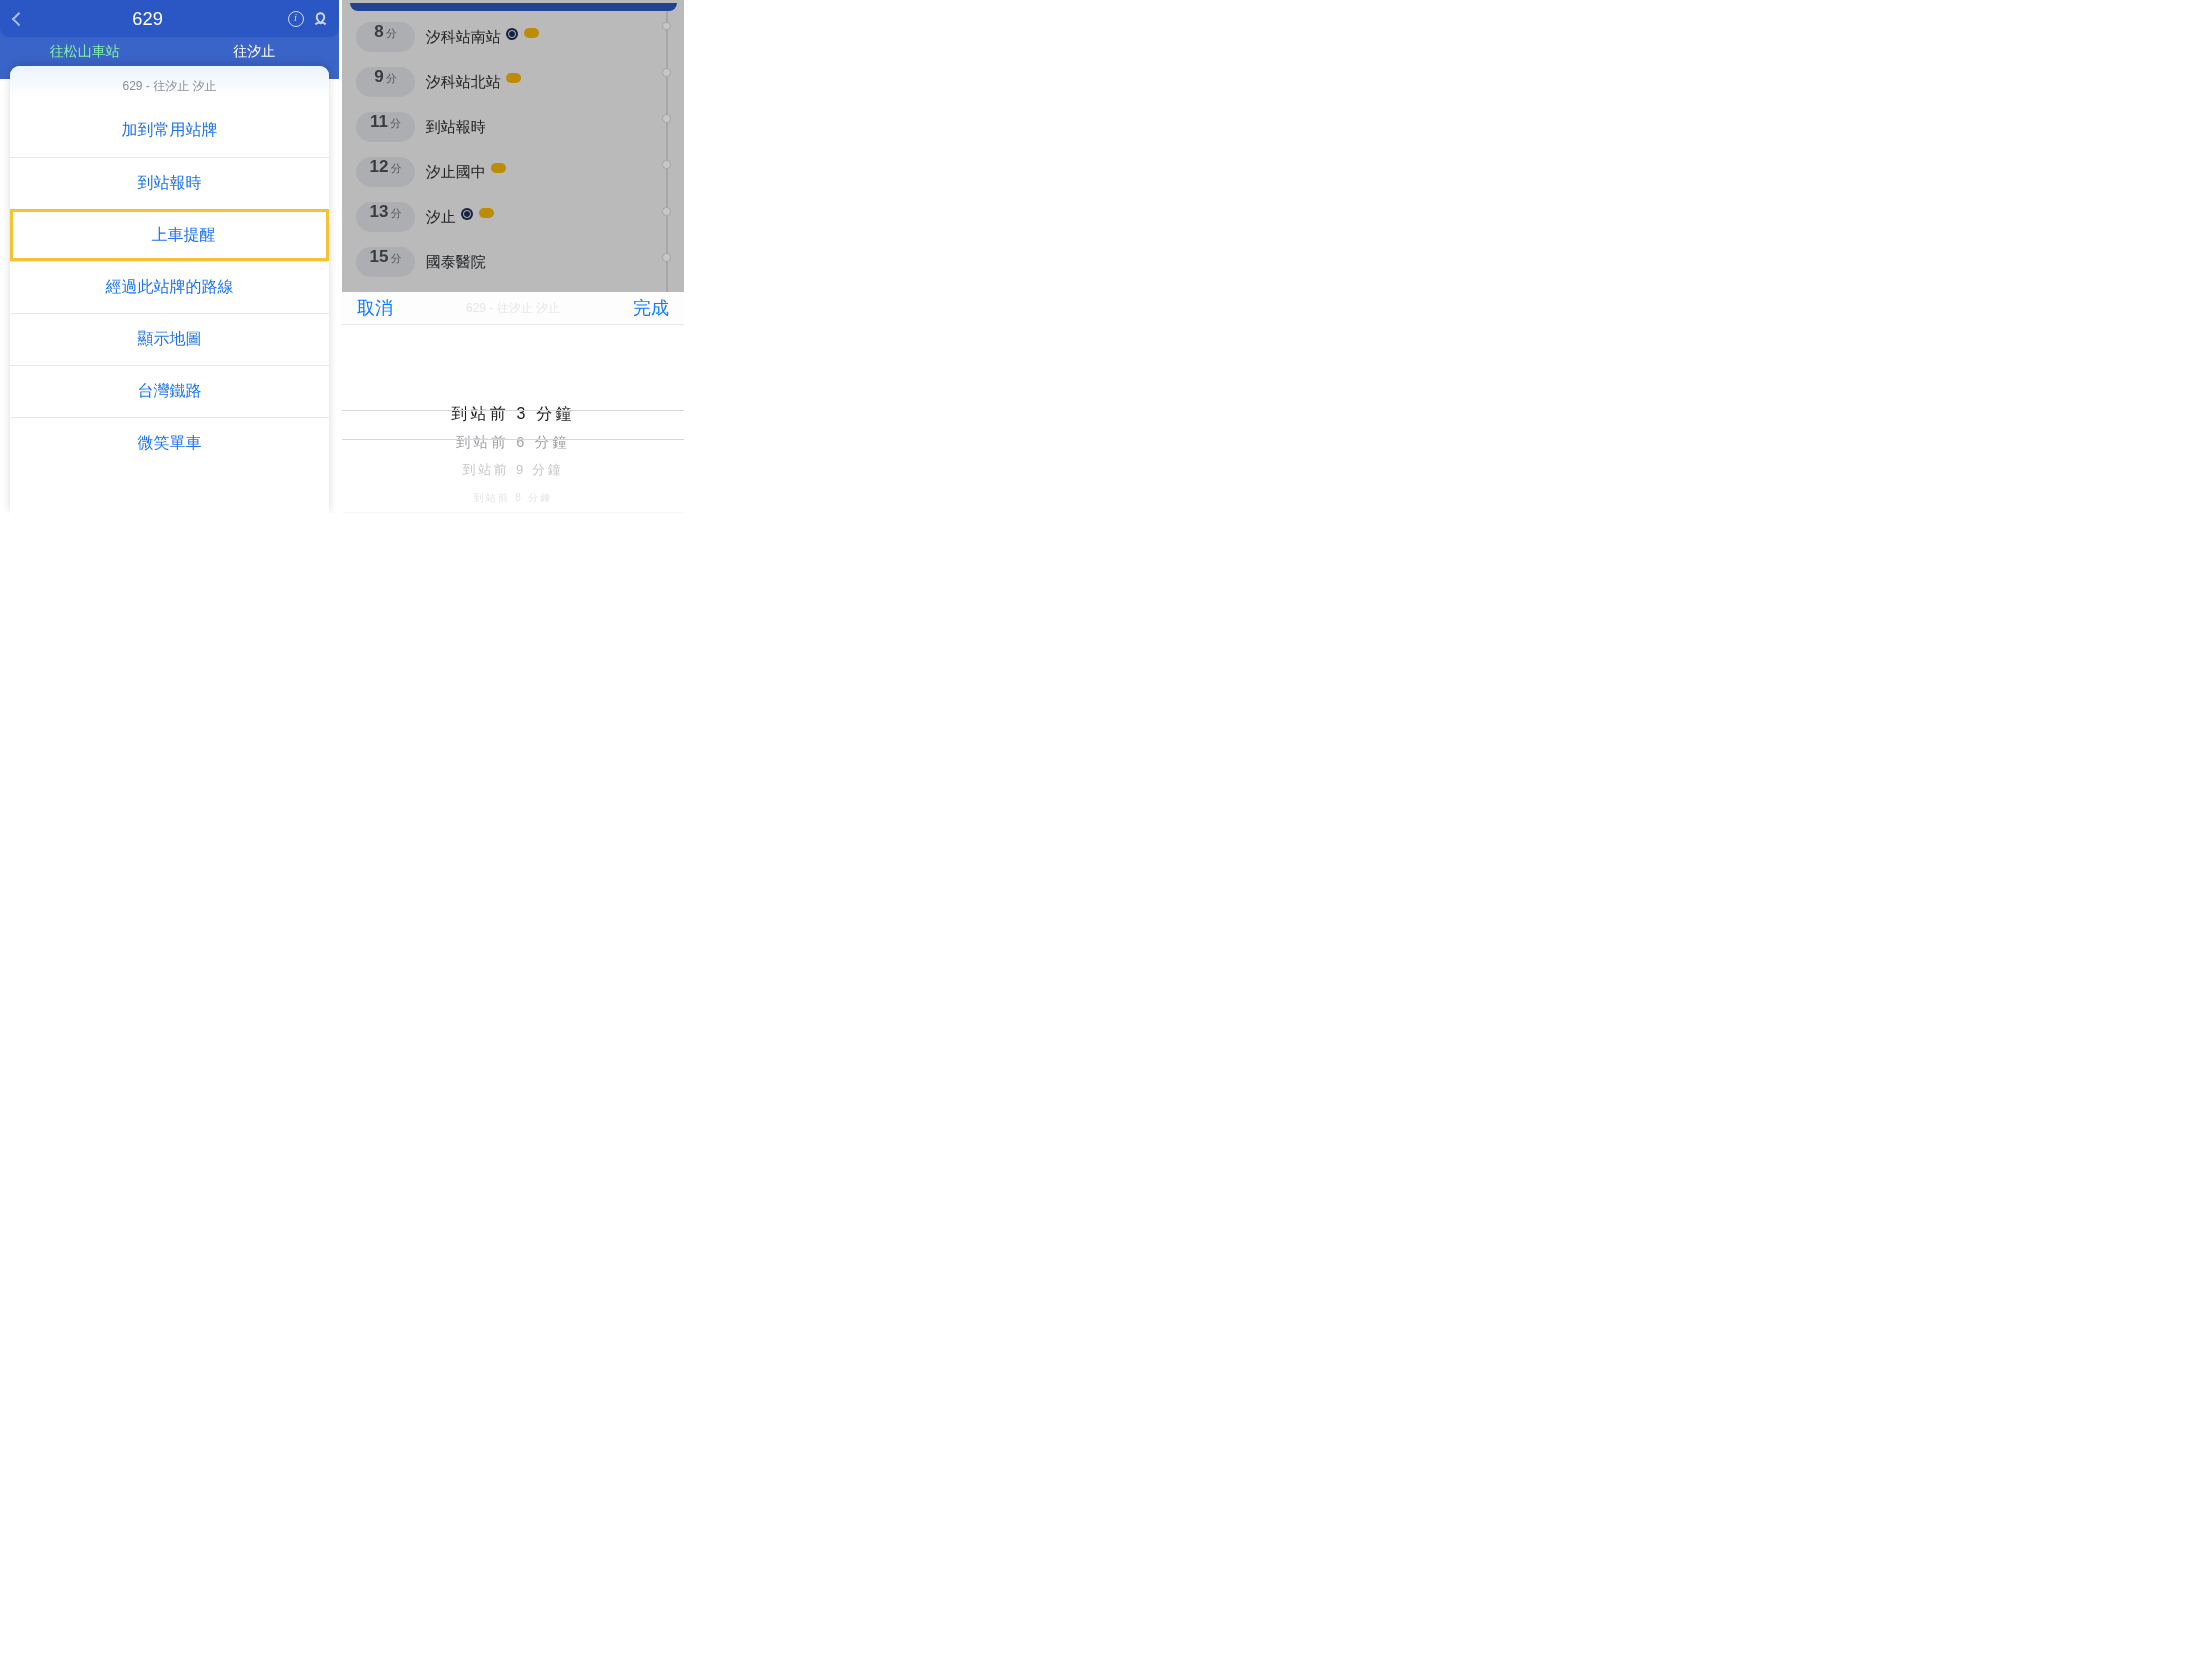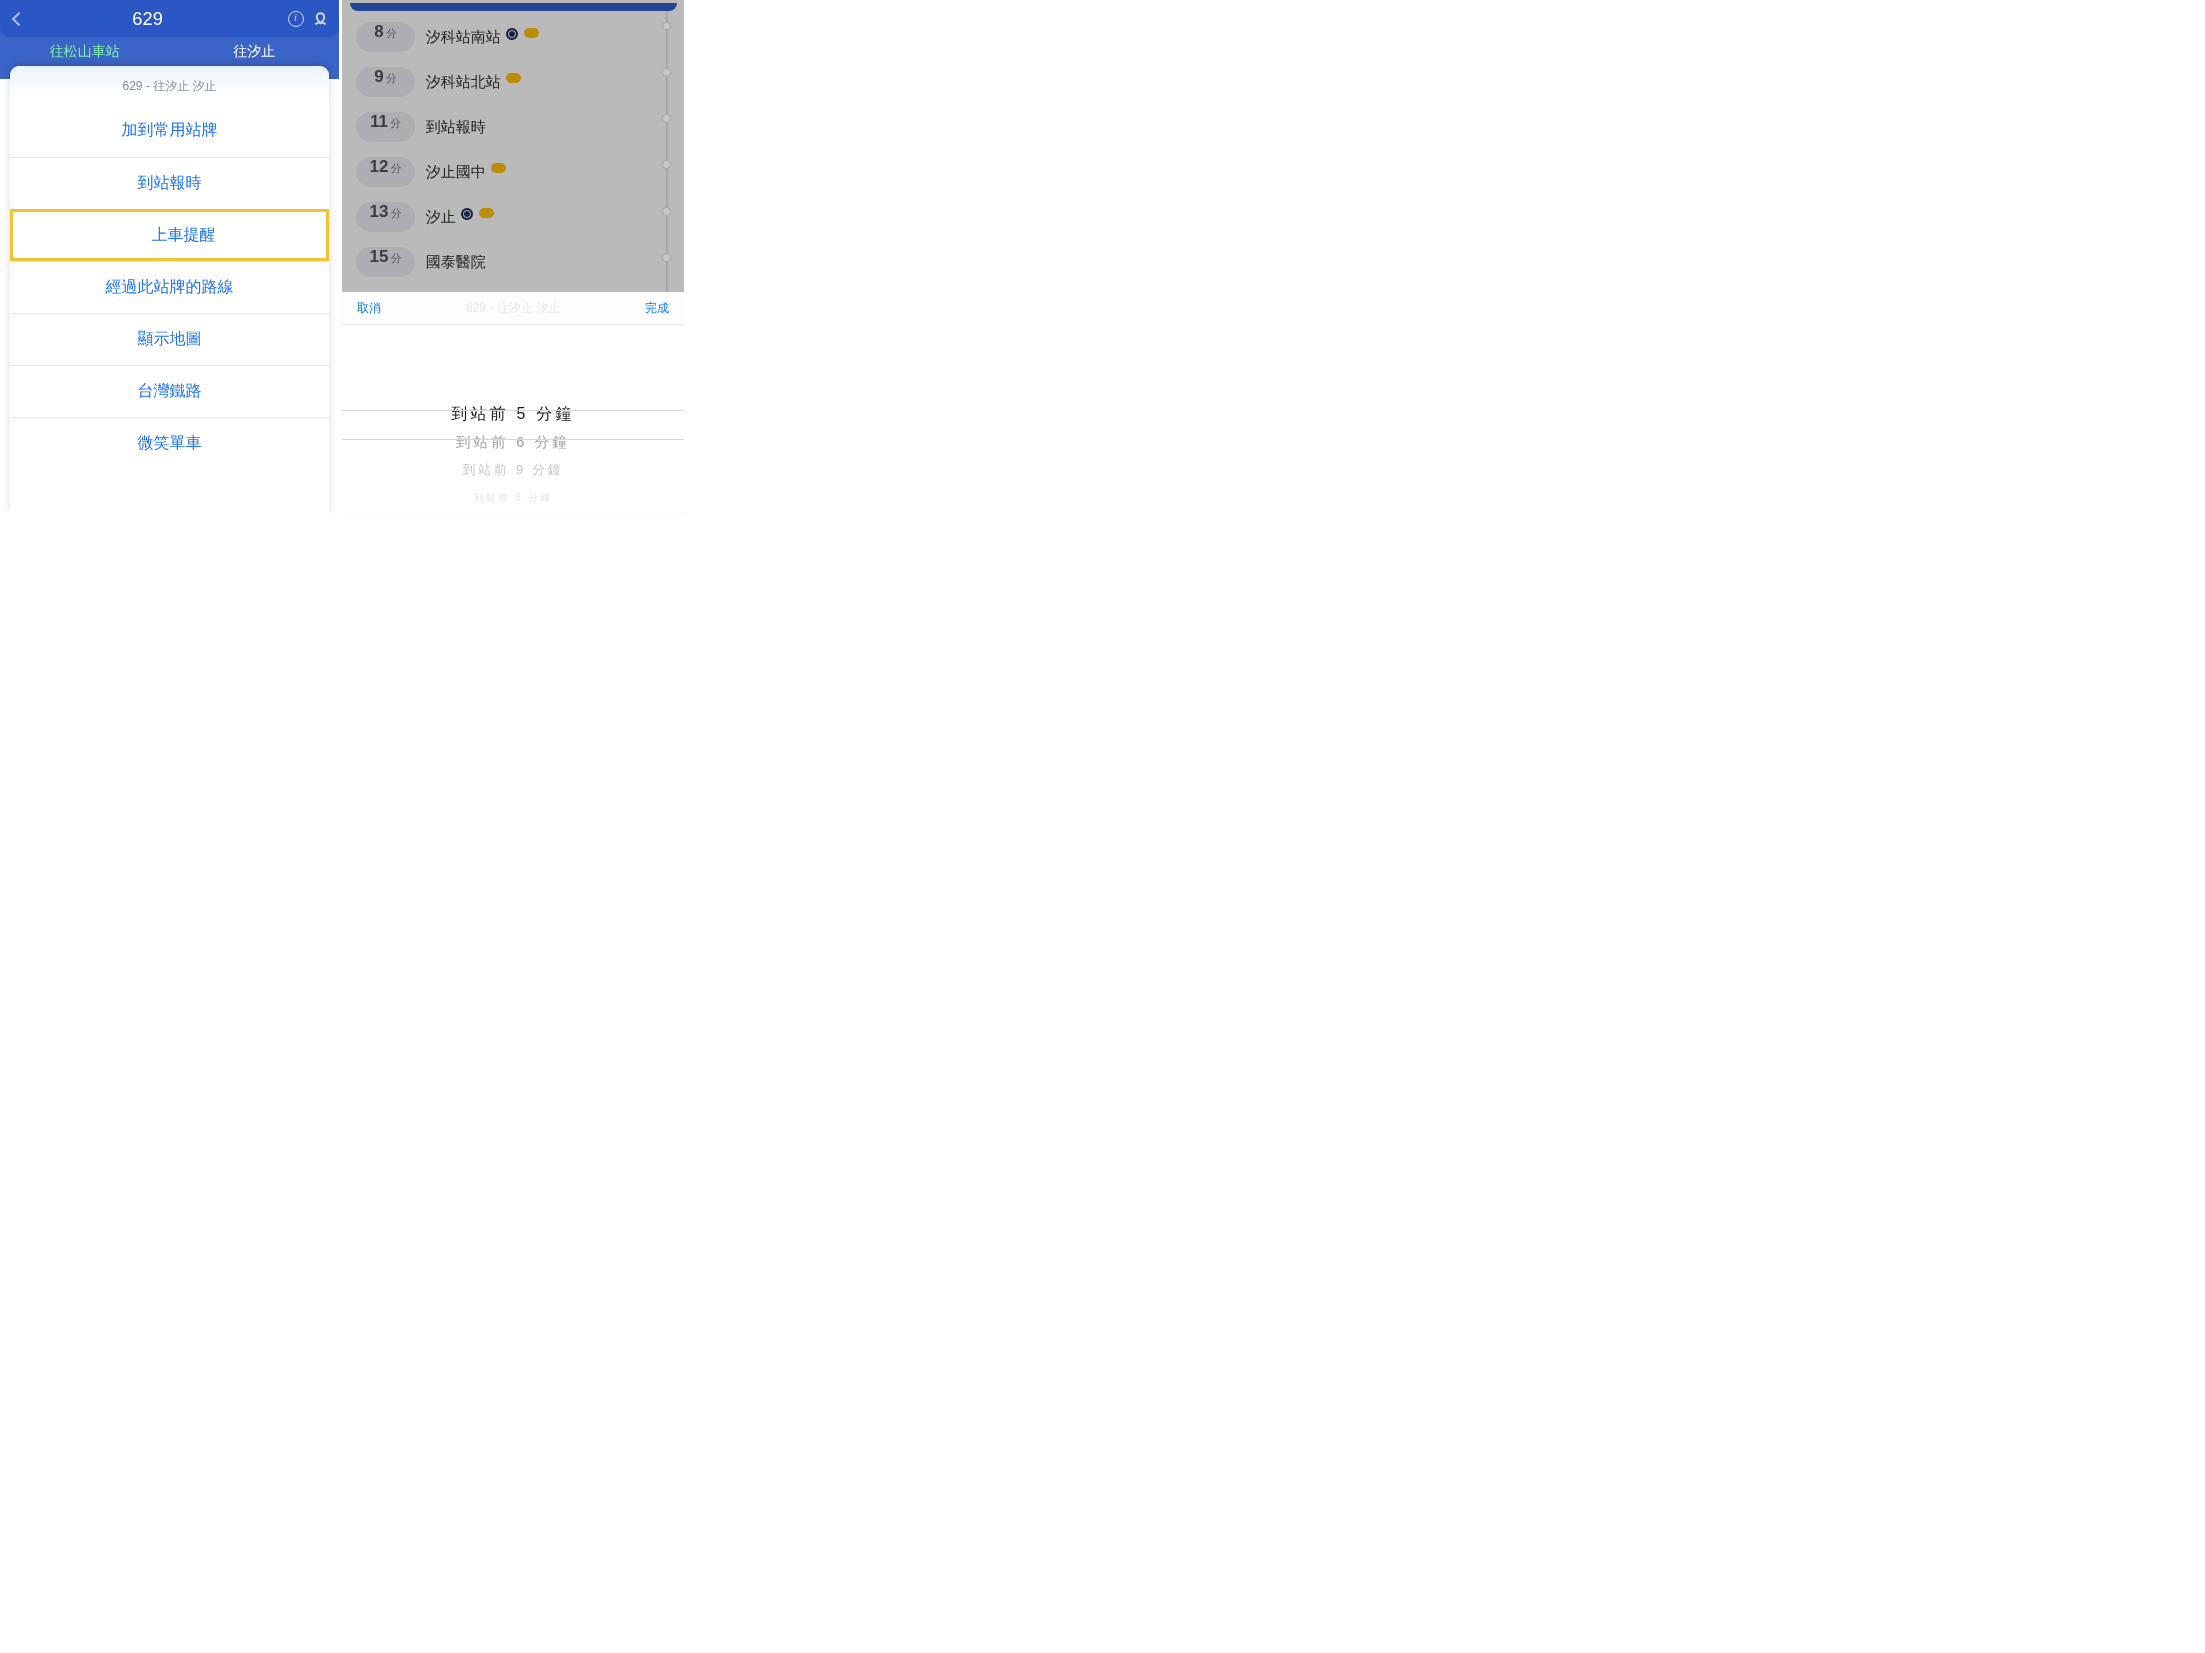"取消" .picker-btn { font-size: 12px -> 18px }
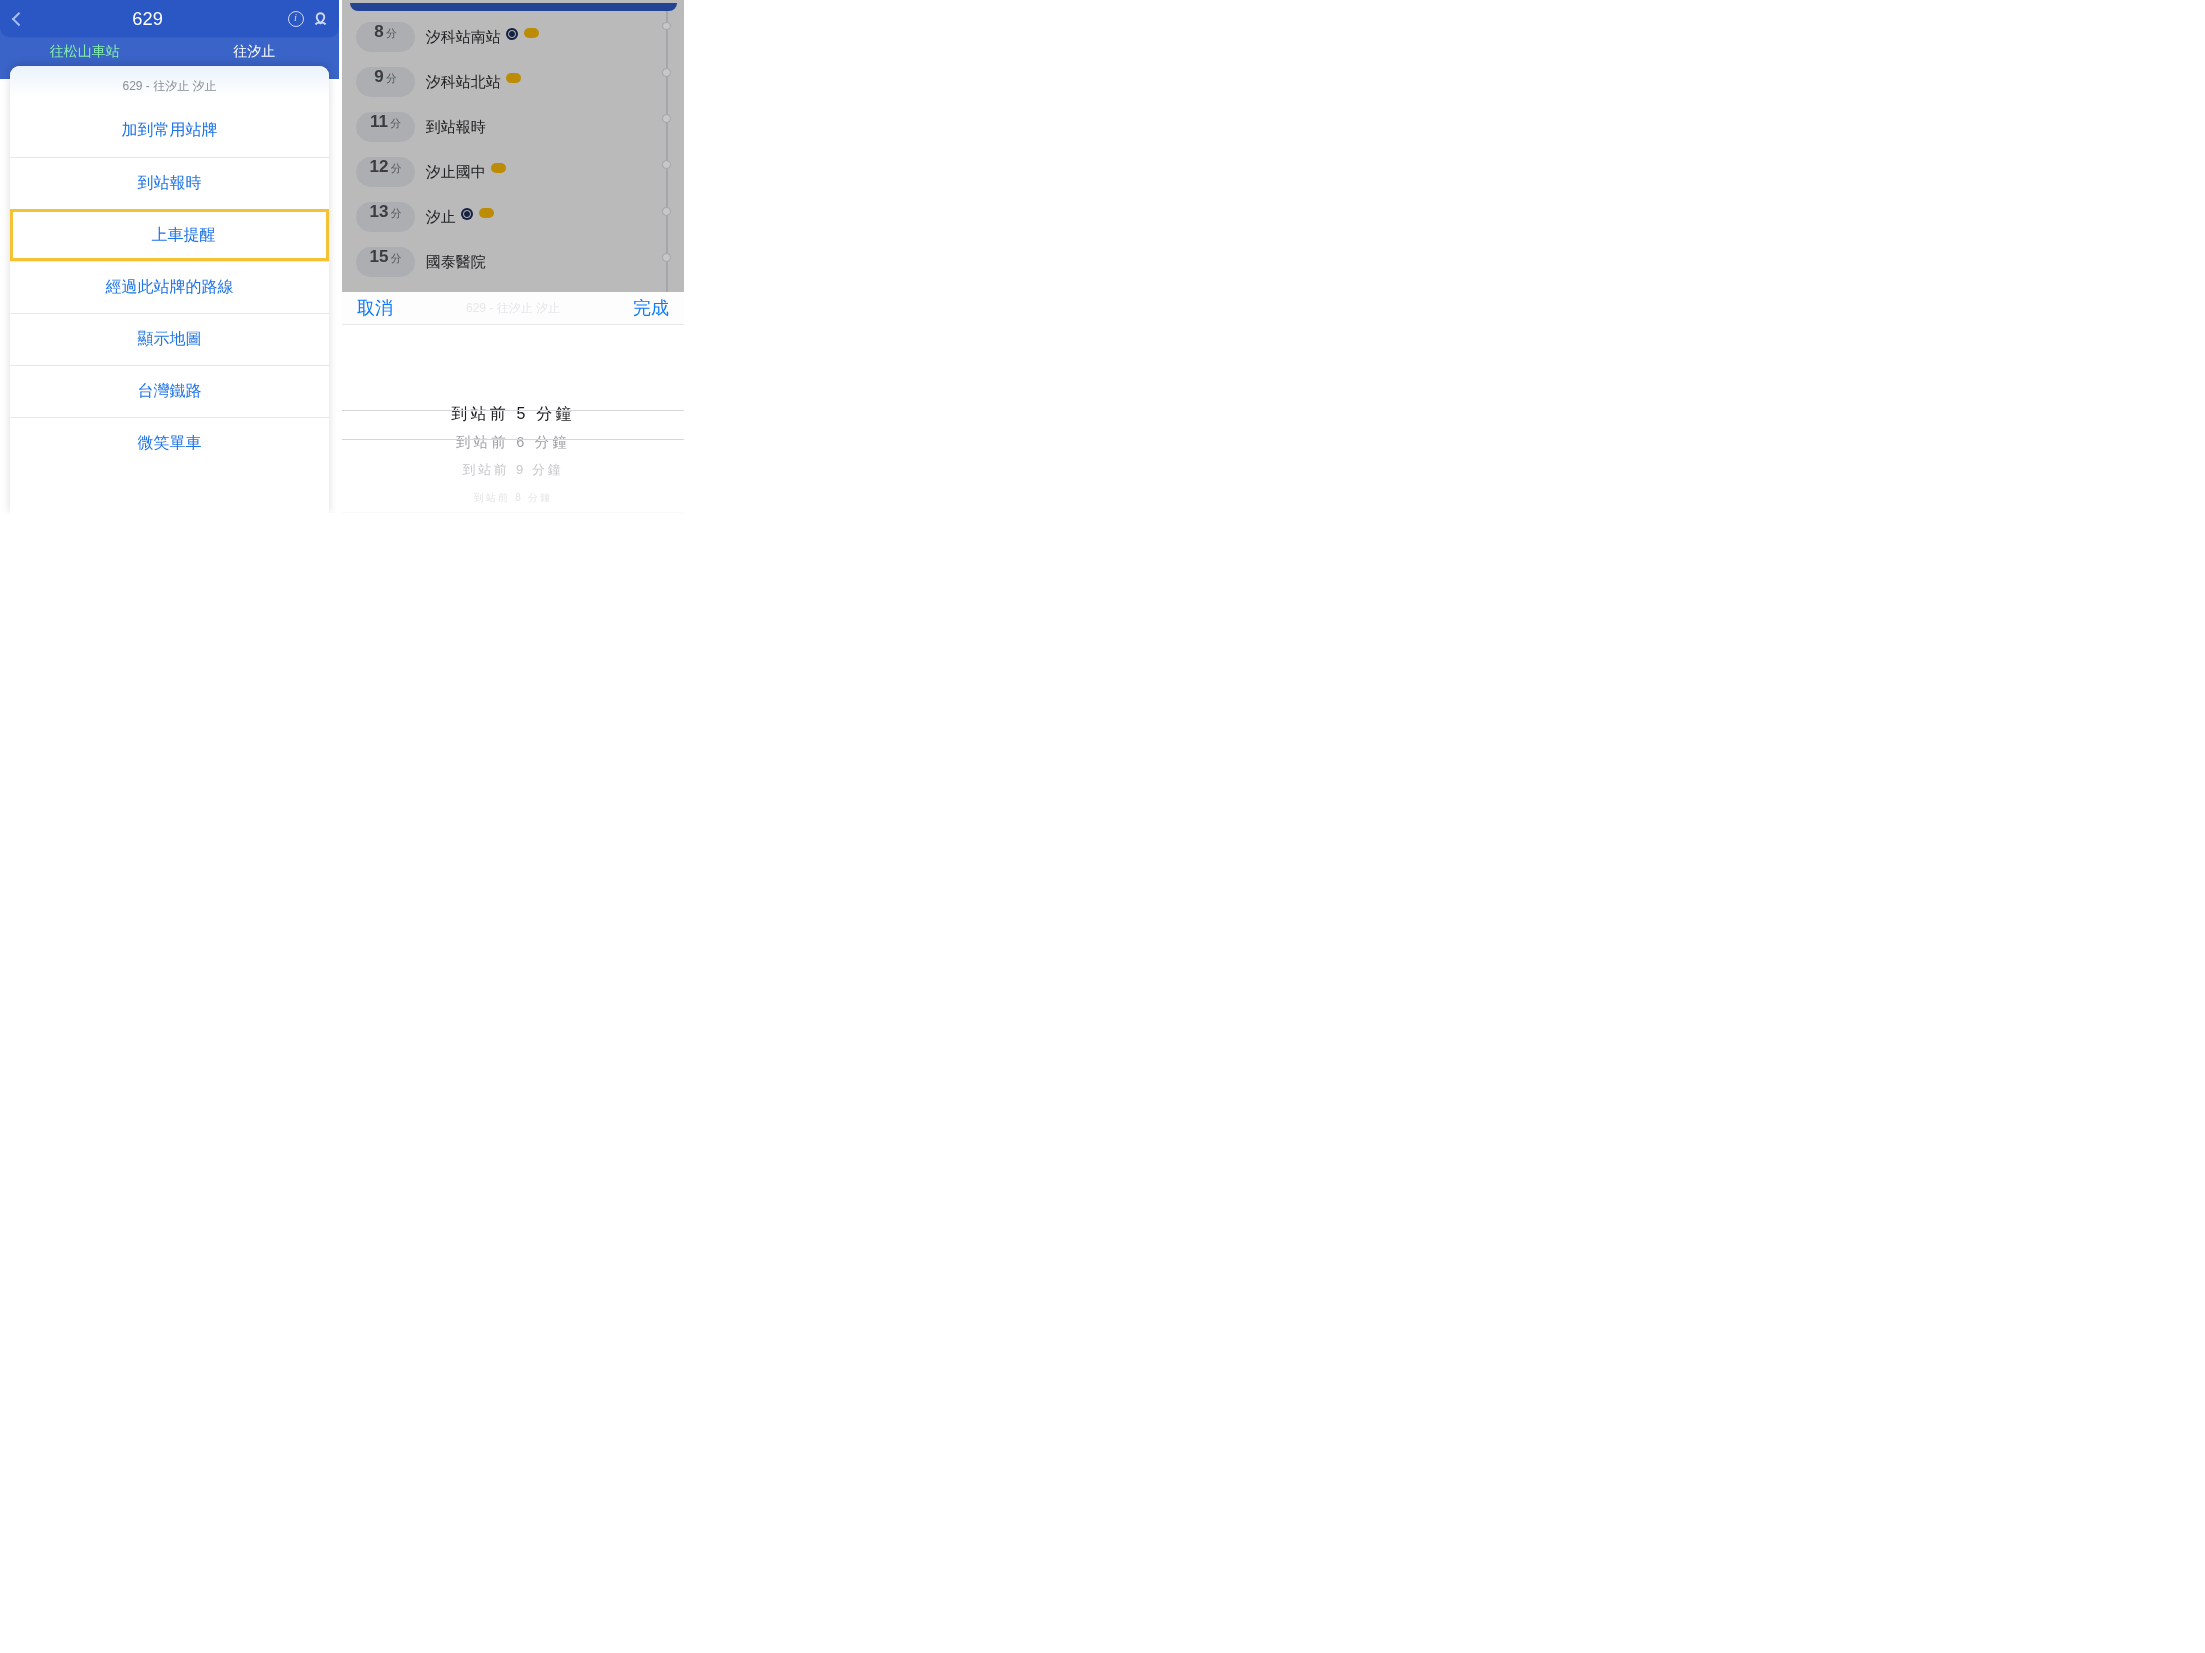"到站前 5 分鐘" div.wheel-row { text: 5 -> 3 }
